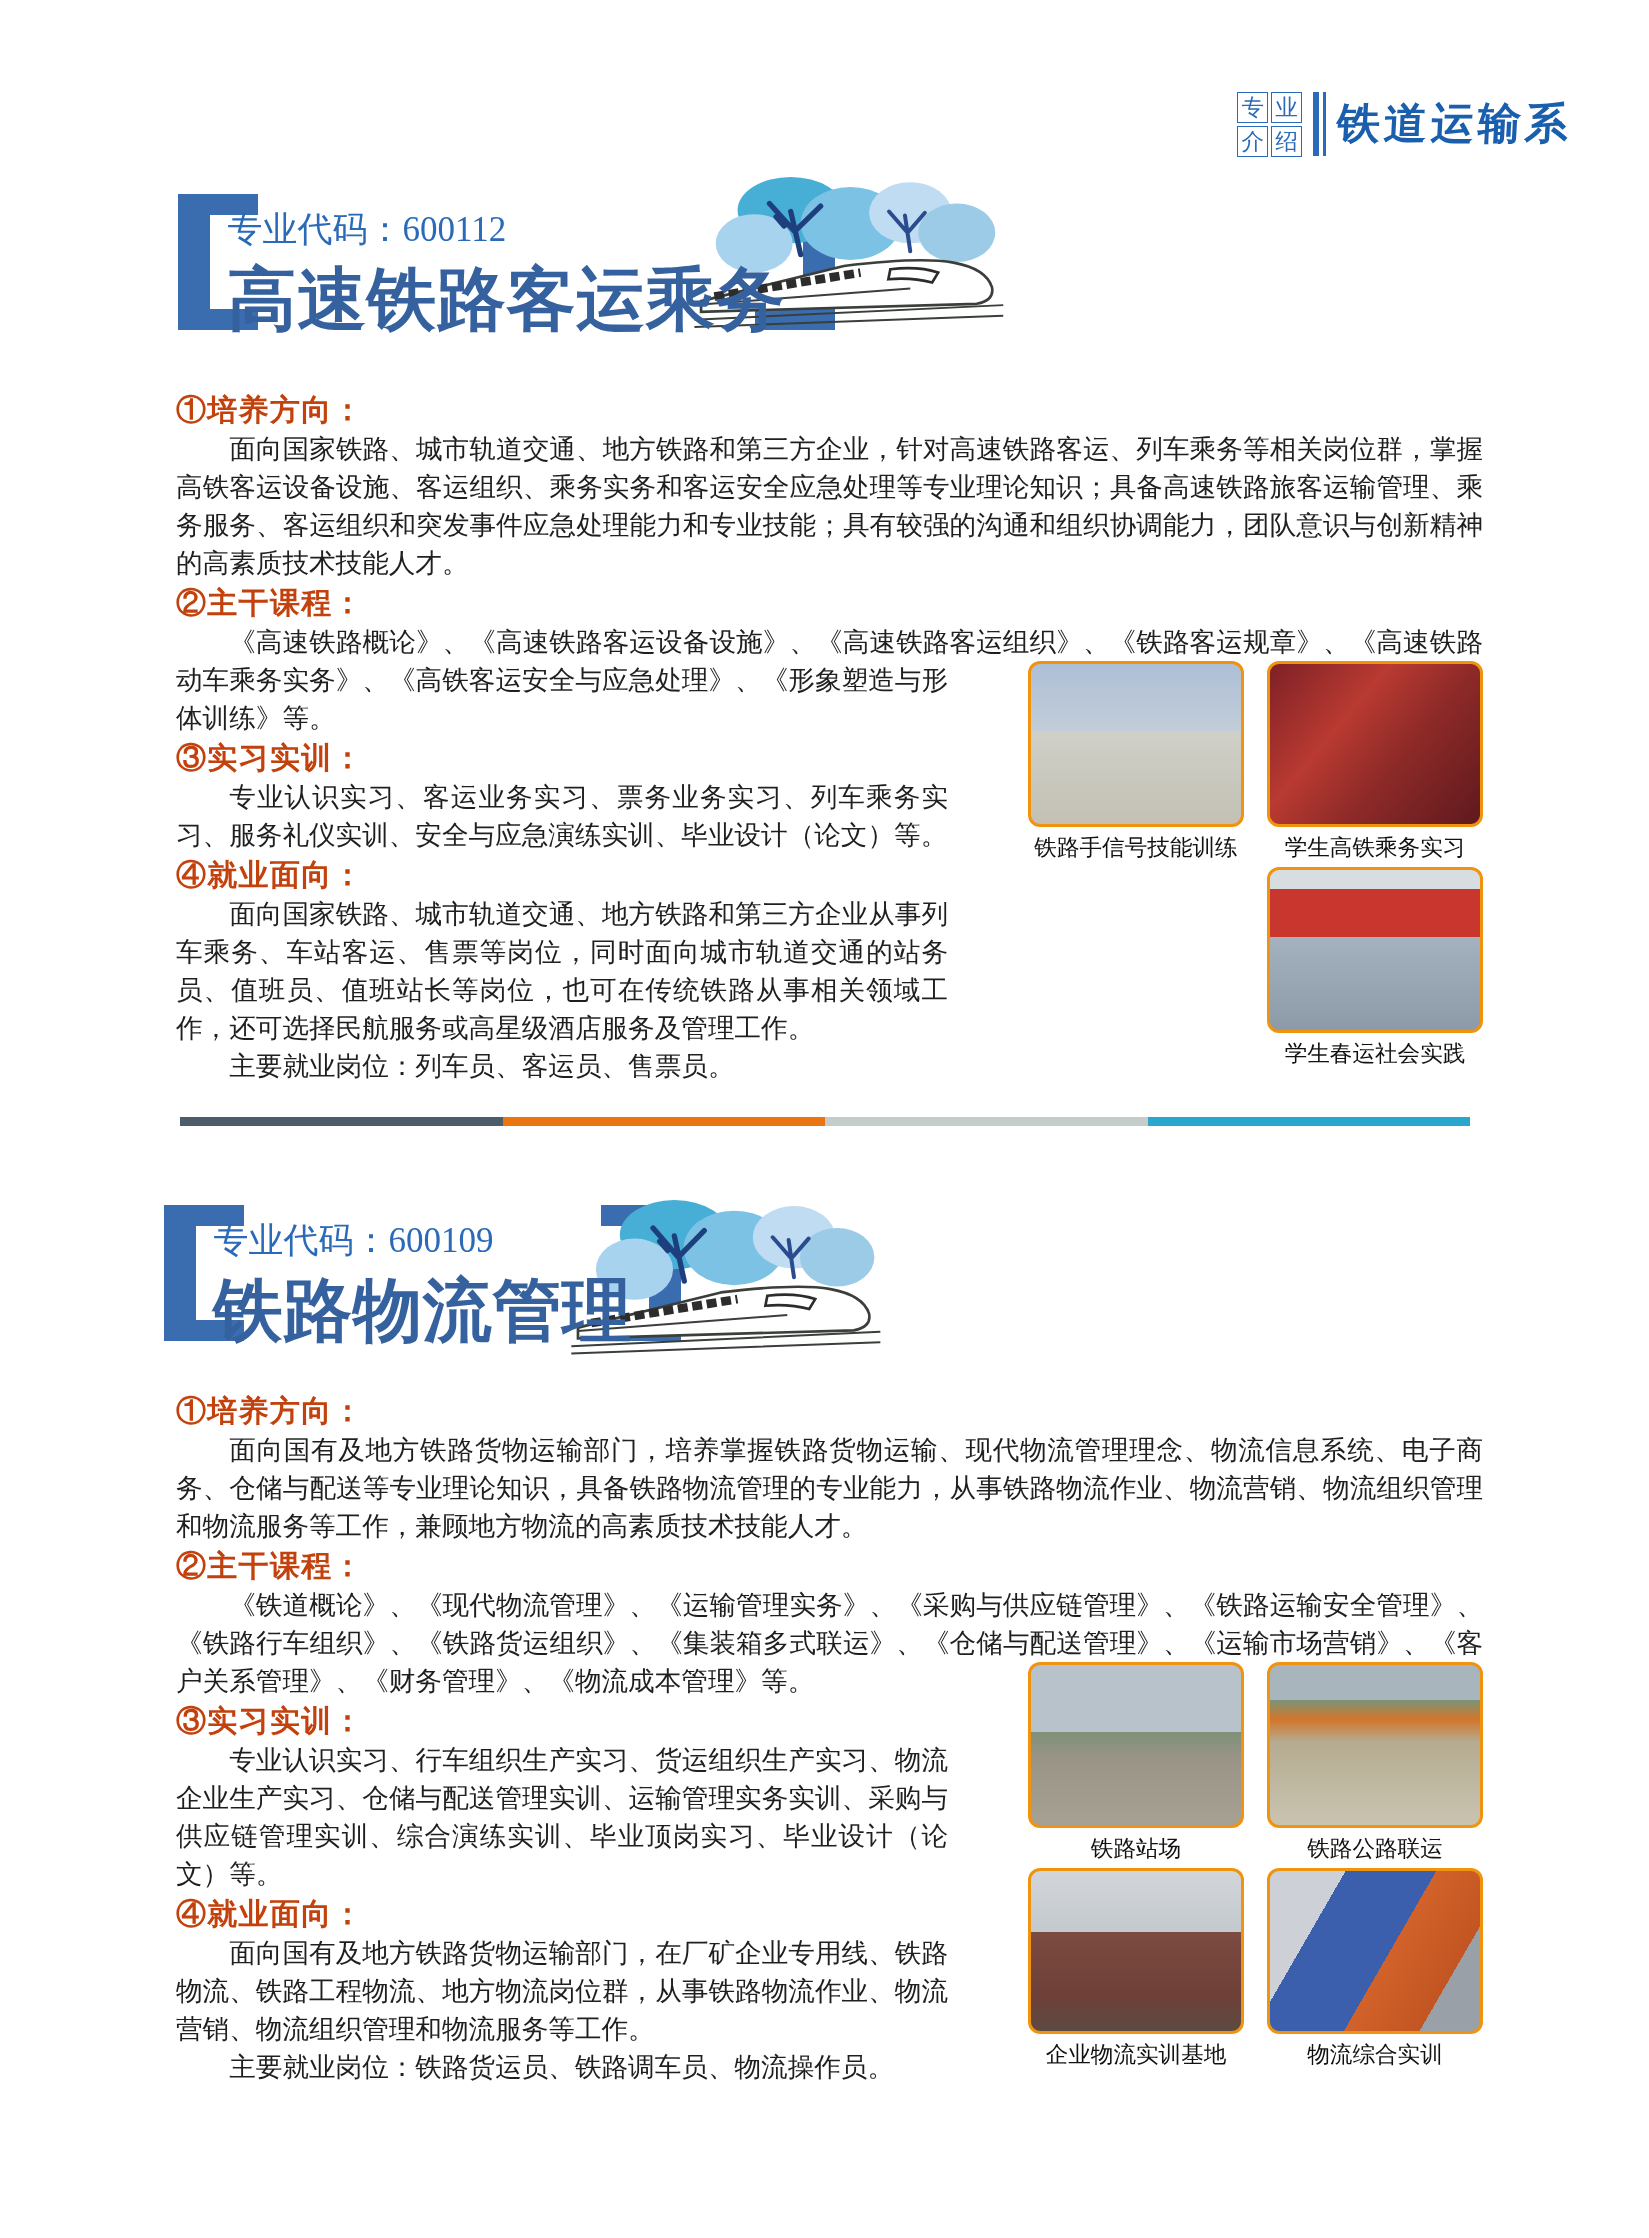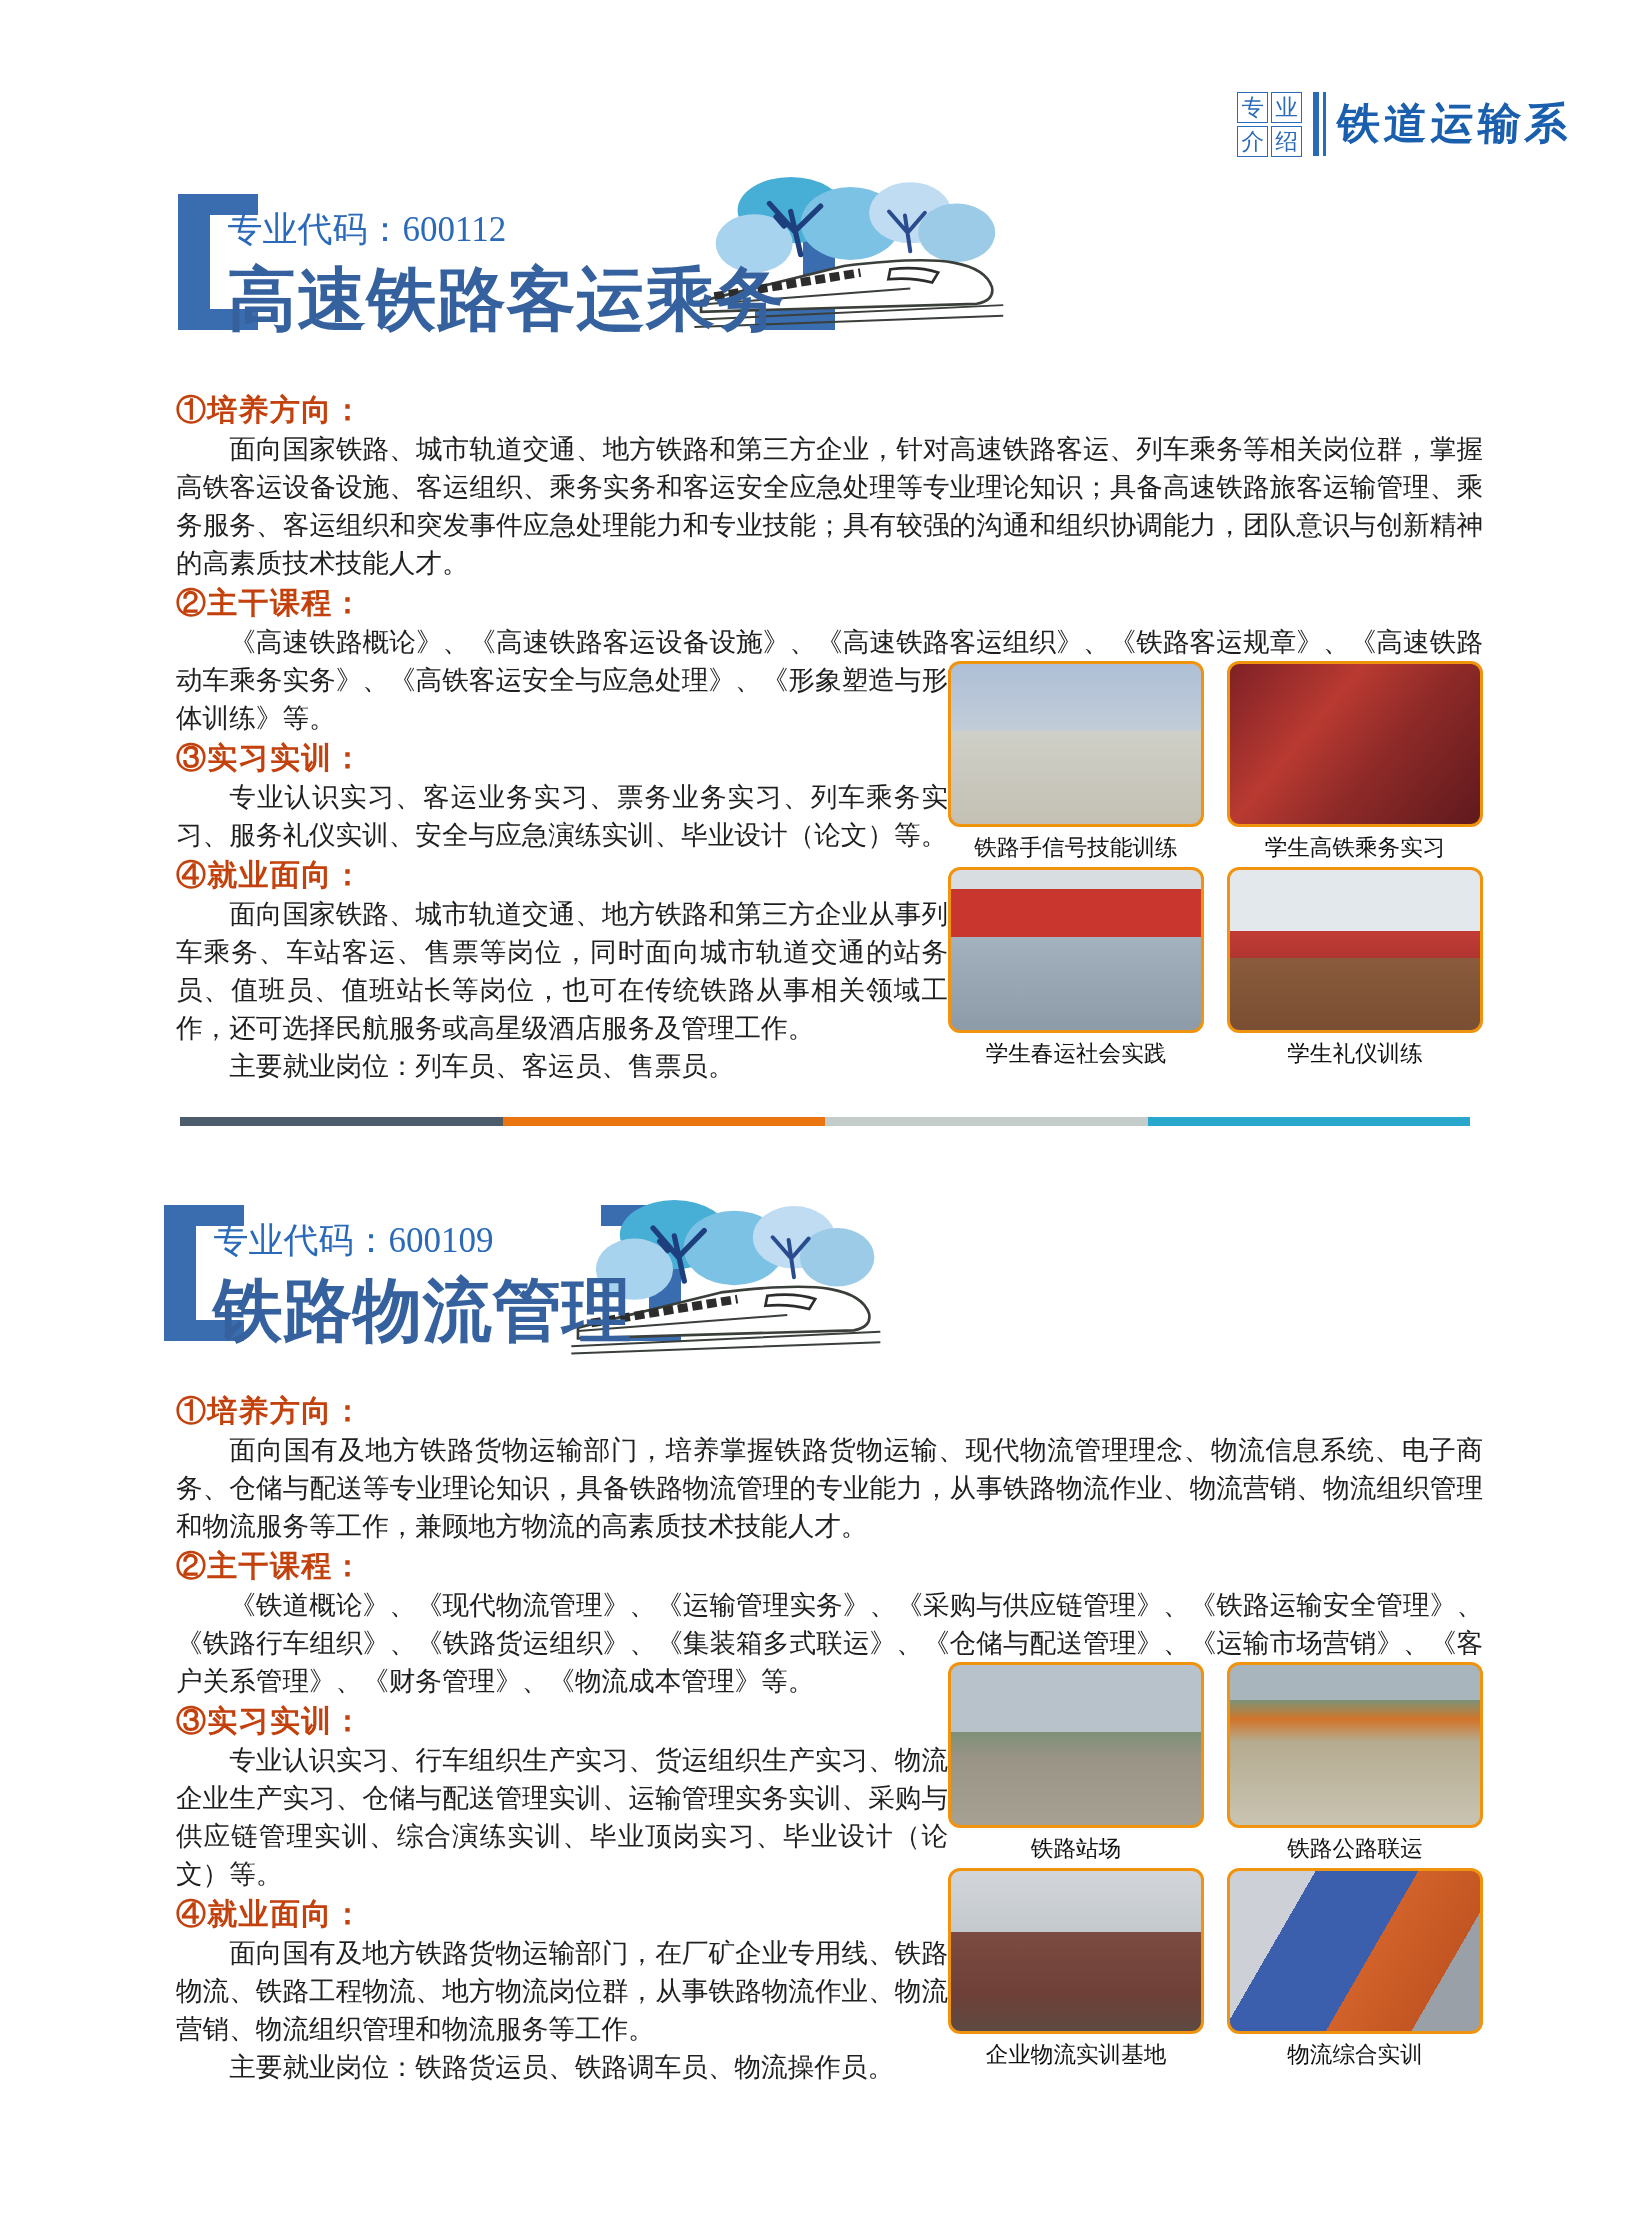"铁路手信号技能训练" figure { width: 256px -> 216px }
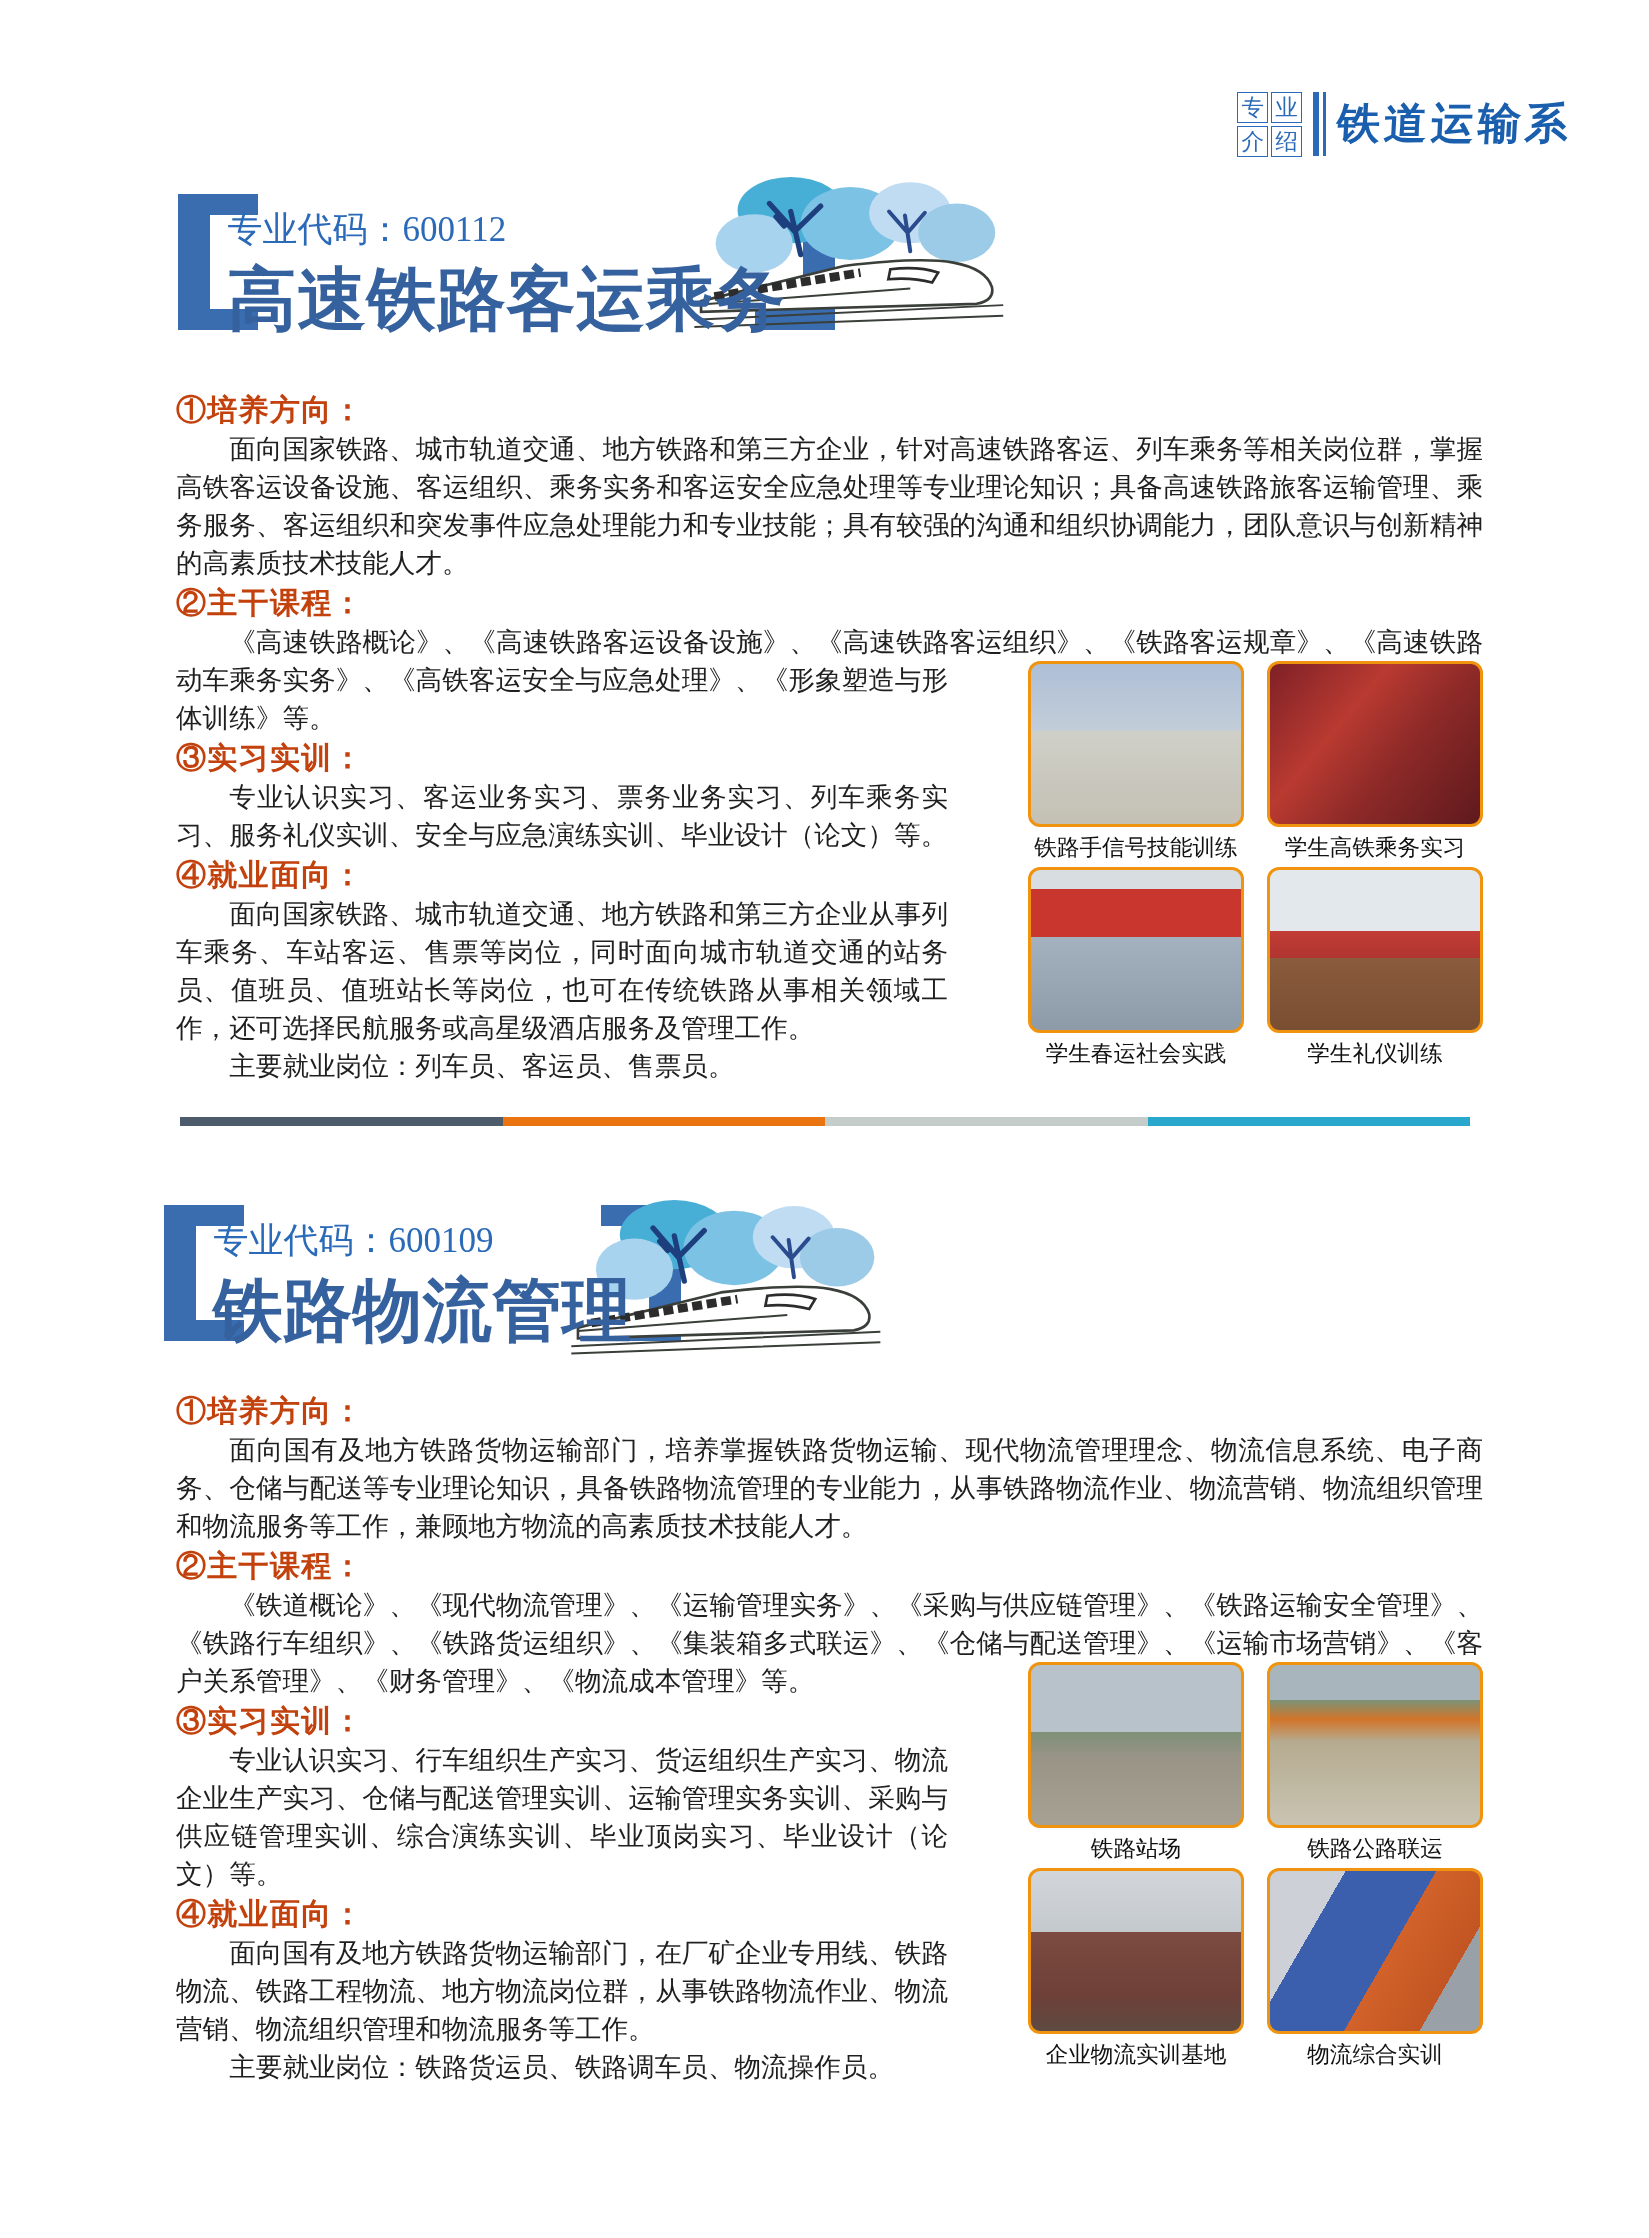"学生礼仪训练" figure { html: <figure> <div></div> <figcaption>学生礼仪训练</figcaption> </figure> -> none }
